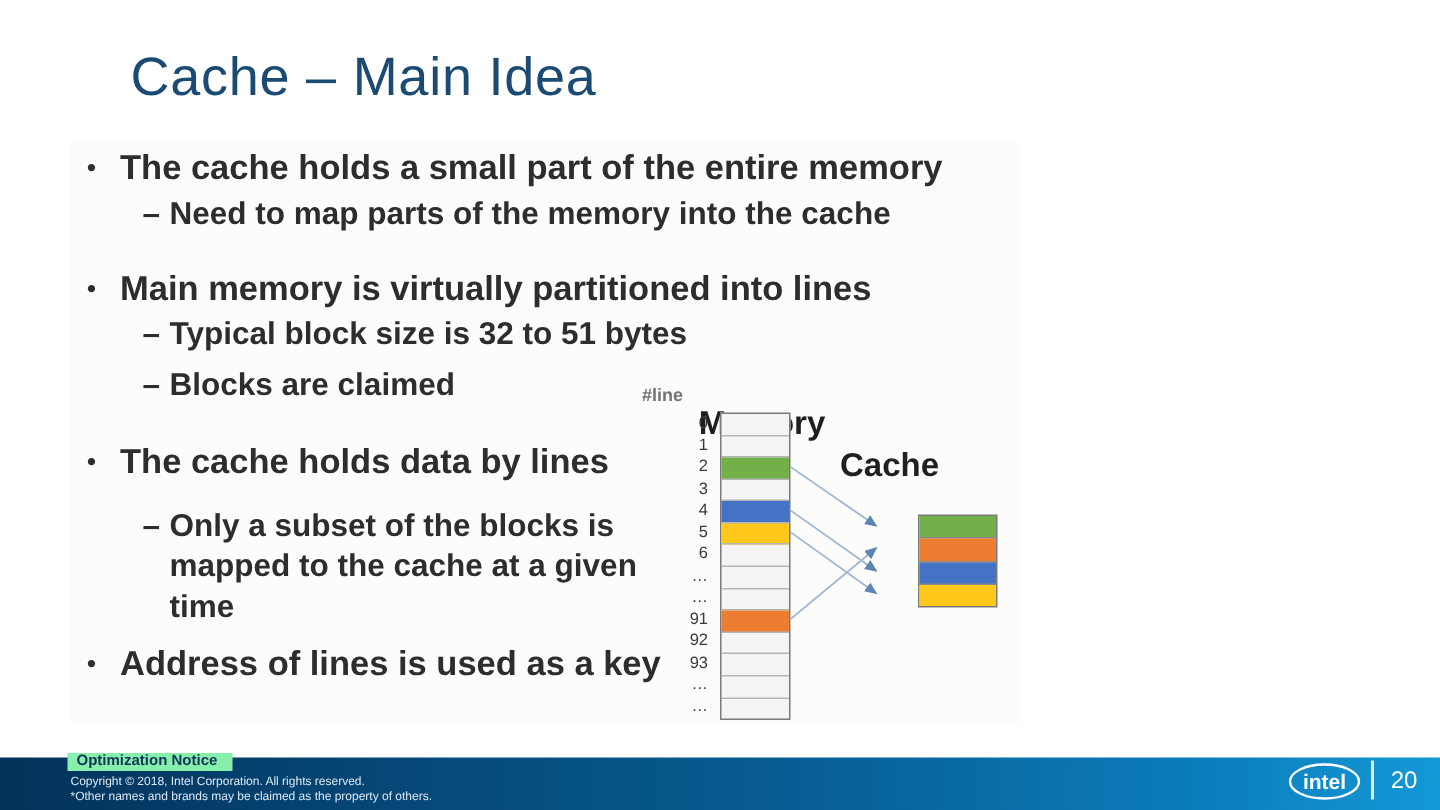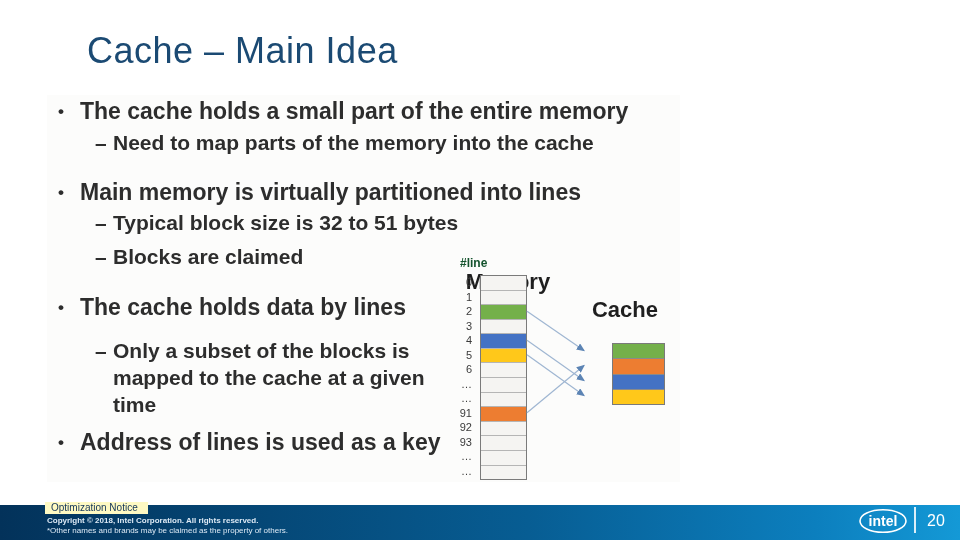"#line" .hline-label { color: #14532d -> #737373; left: 413px -> 381px }
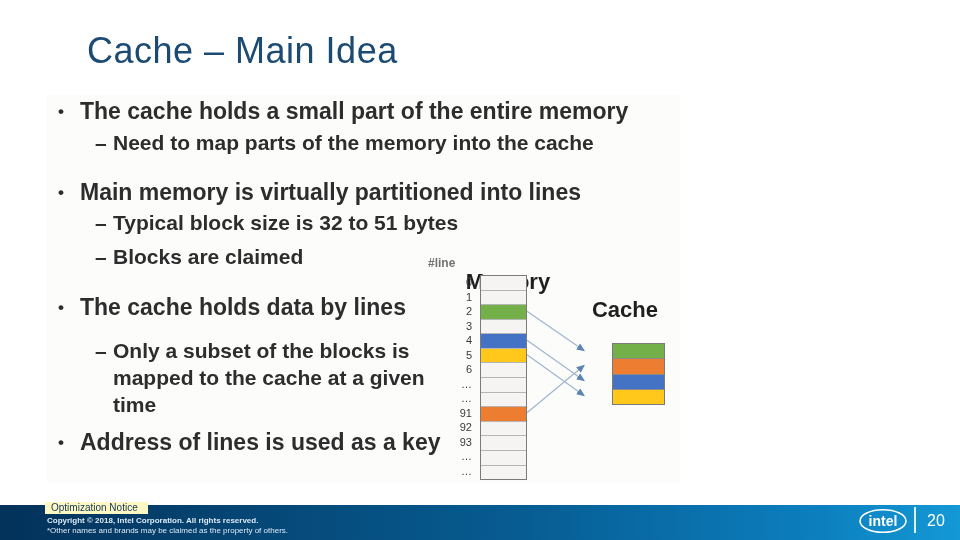"Cache" .cache-title { text-align: center -> none }
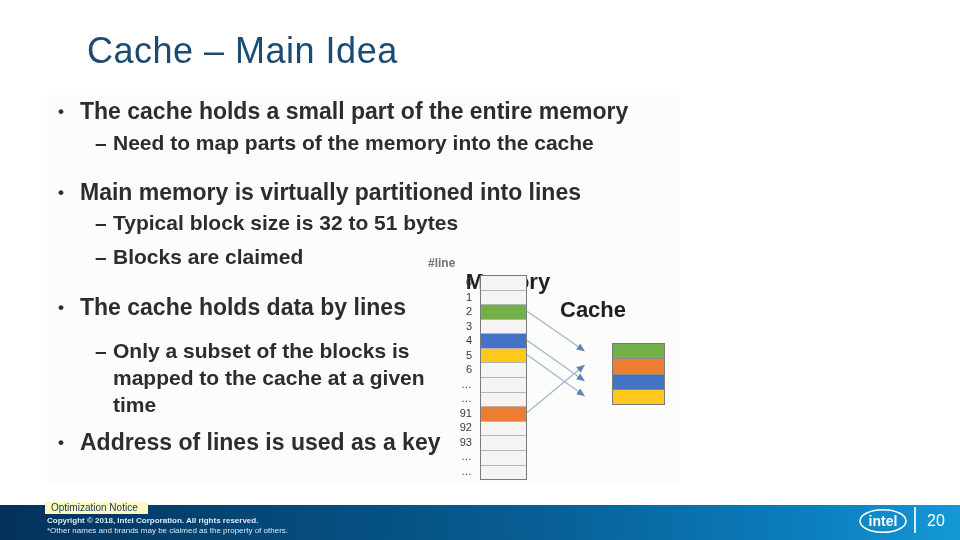"Optimization Notice" .notice-box { background: #fef9c3 -> #86efac; font-weight: 400 -> 700 }
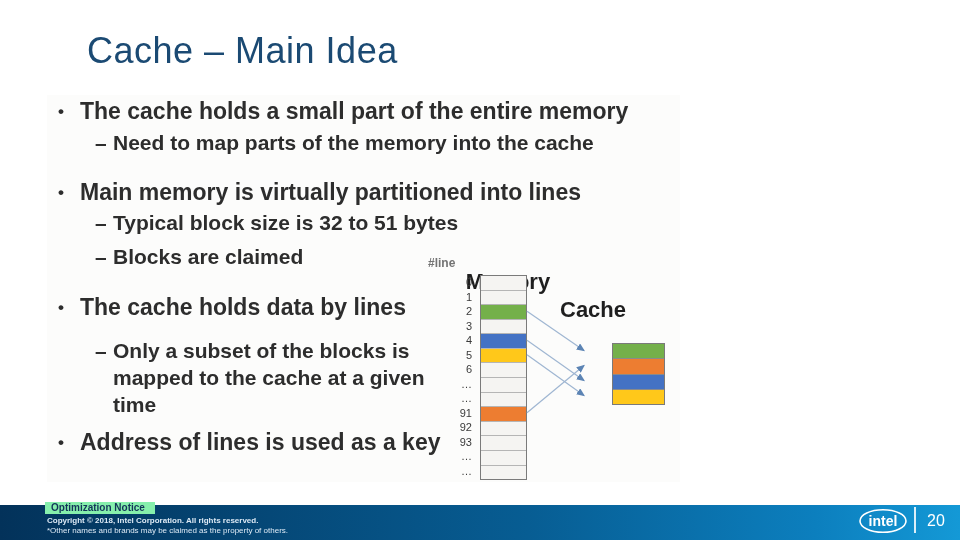"Copyright © 2018, Intel Corporation." .copy1 { font-weight: bold -> none }
